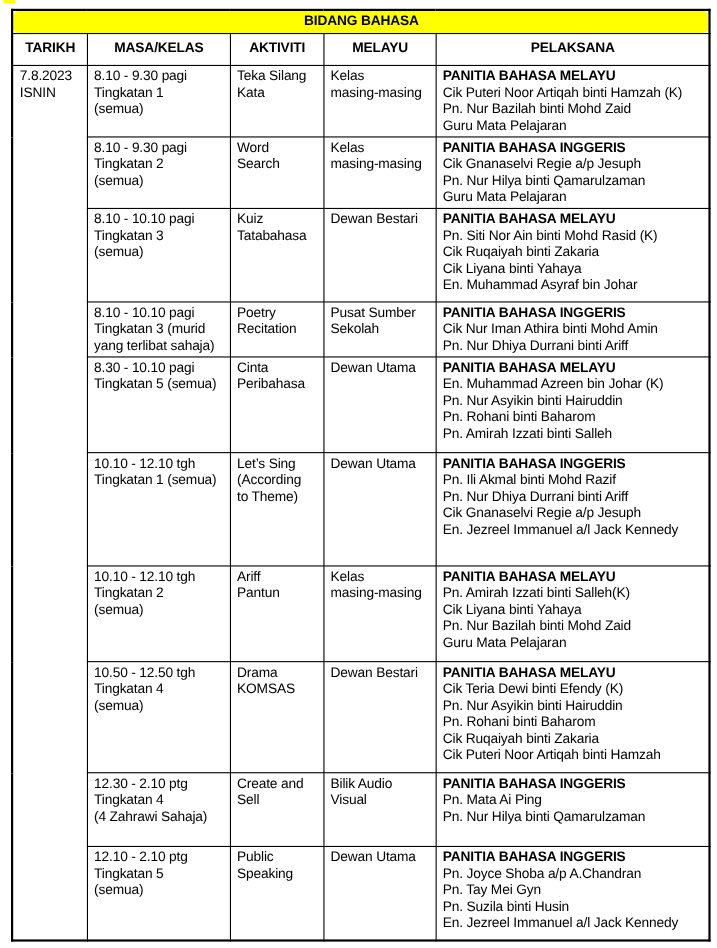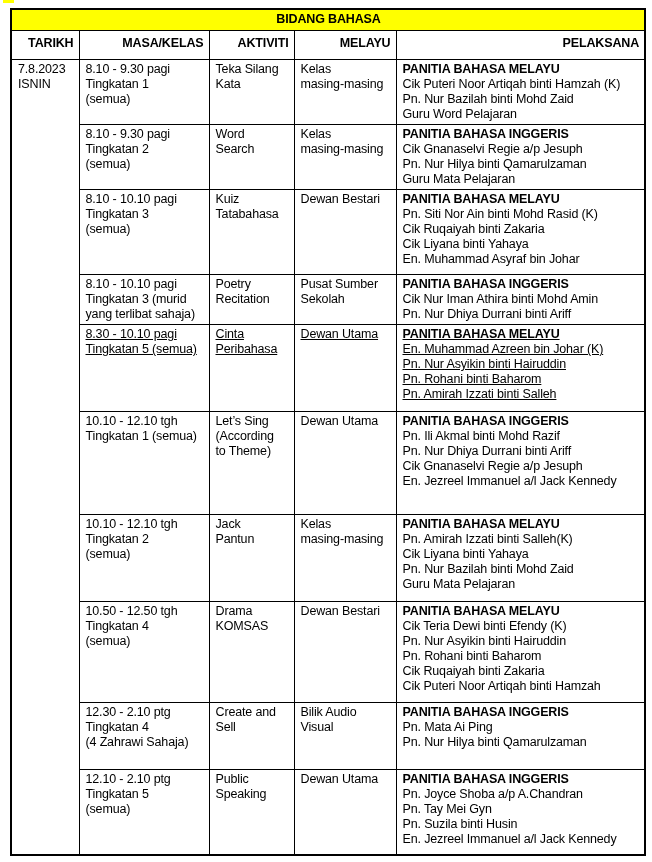"BIDANG BAHASA" th.table-title { border-radius: none -> 9px }
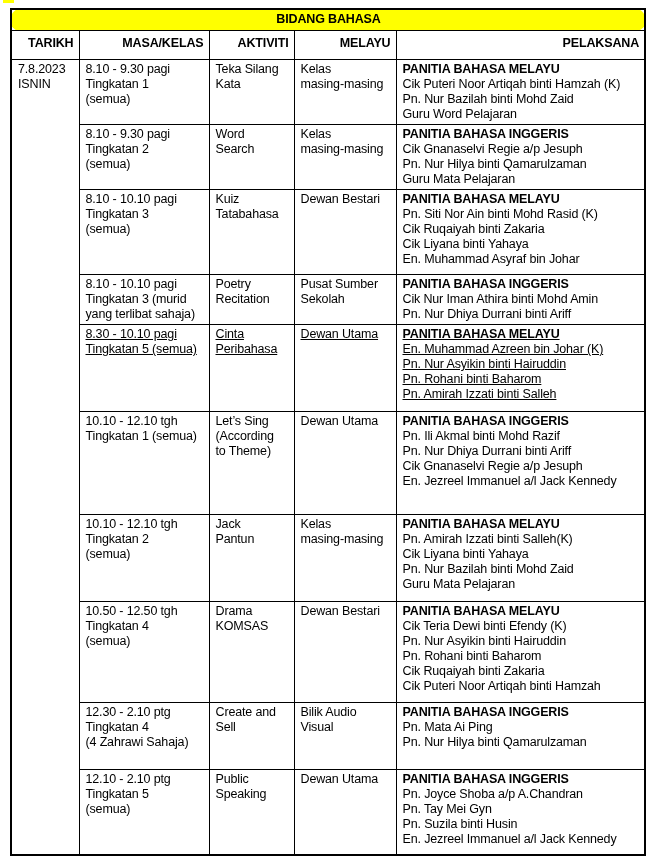"TARIKH" tr.colhead th { text-align: right -> center }
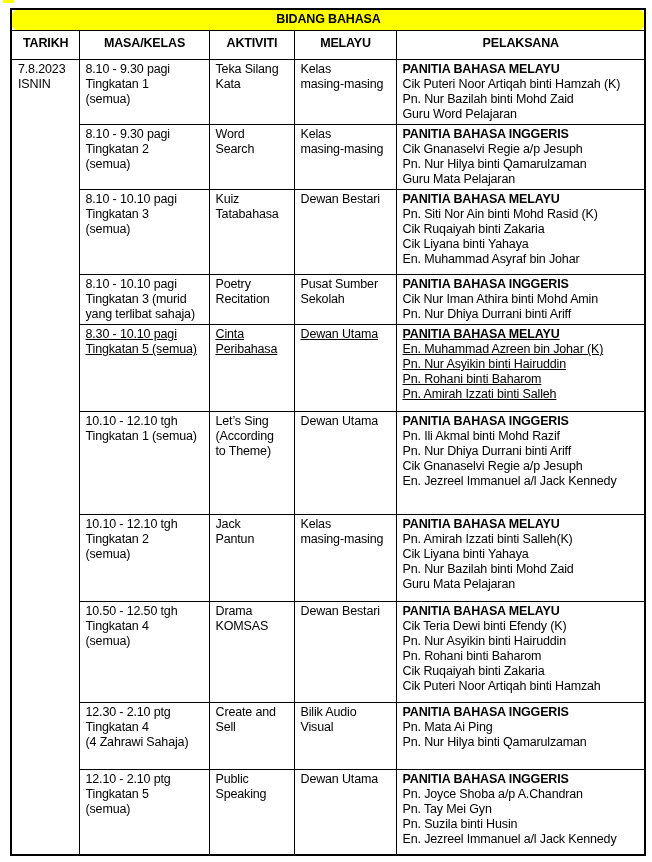"Cik Puteri Noor Artiqah binti Hamzah (K)" div { text: Word -> Mata }
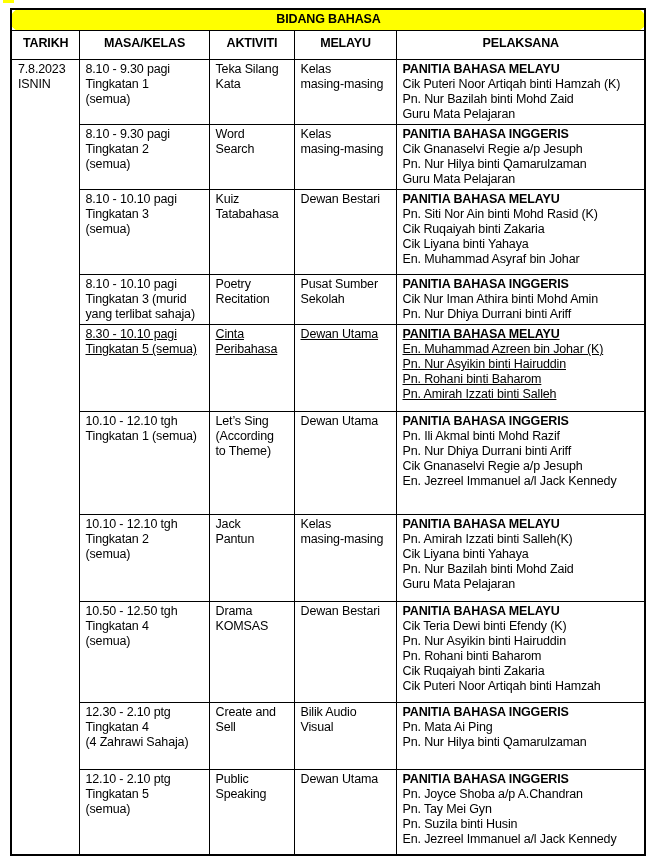"8.30 - 10.10 pagi" tbody tr:nth-child(5) { text-decoration: underline -> none }
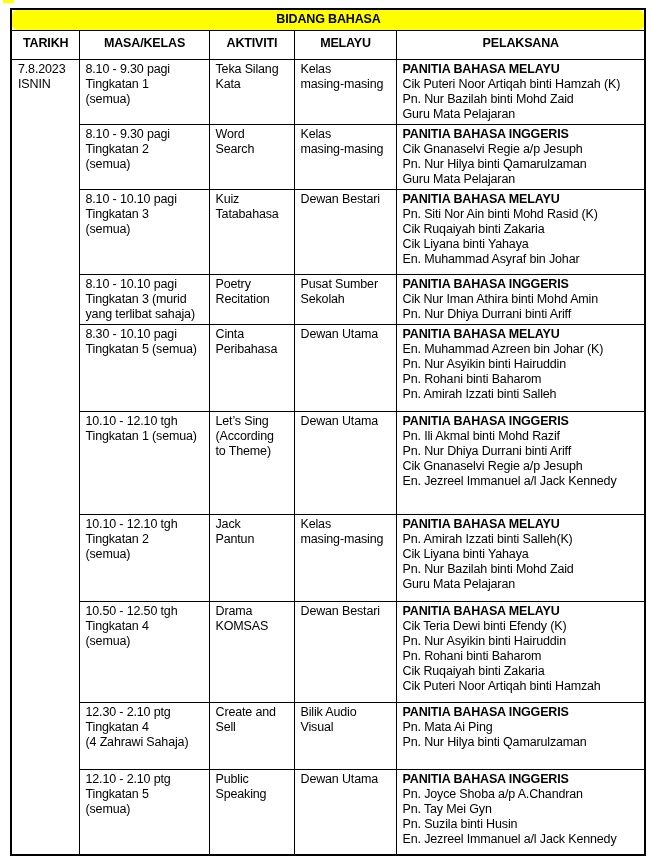"Jack" td { text: Jack -> Ariff }
